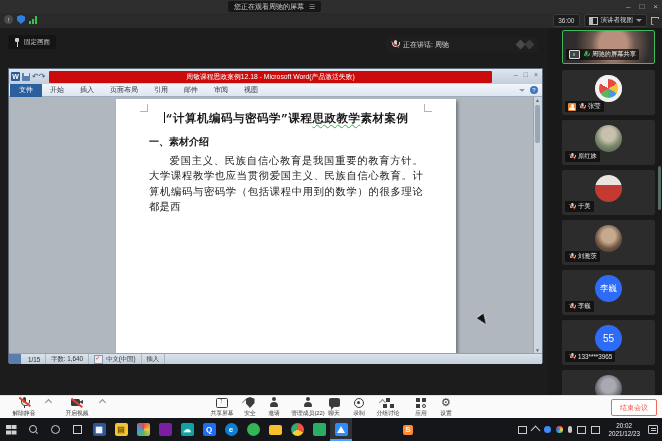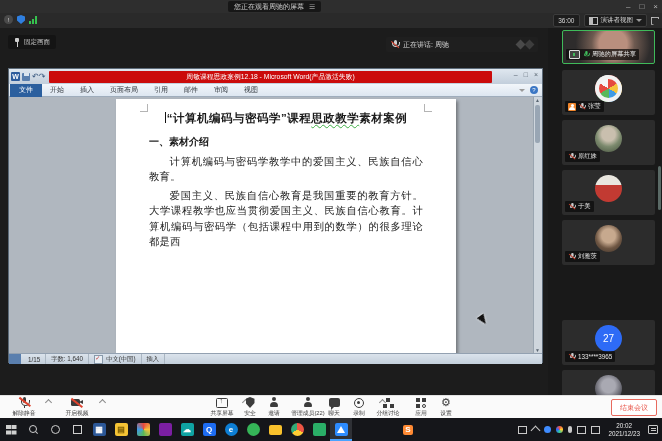"“计算机编码与密码学”课程思政教学素材案例" .page-inner { font-family: Liberation Sans, sans-serif -> Liberation Mono, monospace }
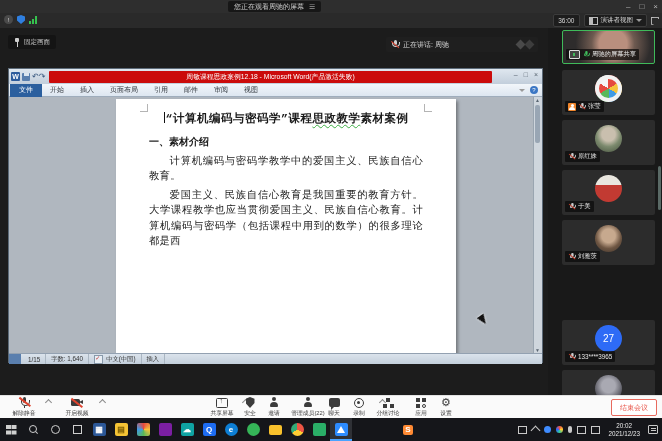"计算机编码与密码学教学中的爱国主义、民族自信心教育。" div.doc-p { html: <div>计算机编码与密码学教学中的爱国主义、民族自信心教育。</div> -> none }
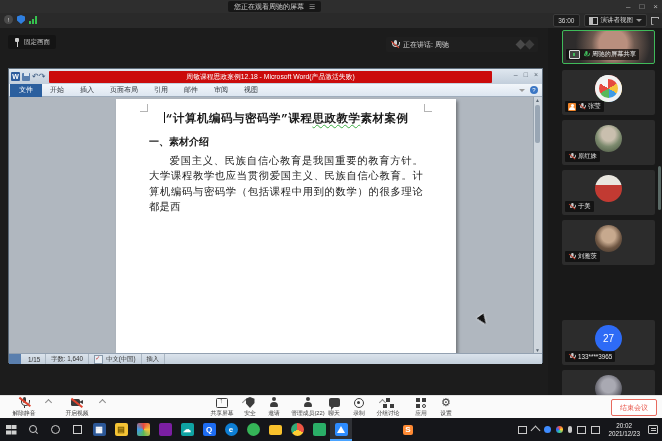"李巍" div.tile { html: none -> <div> <div>李巍</div> <div> <span> <i></i> </span> <span>李巍</span> </div> </div> }
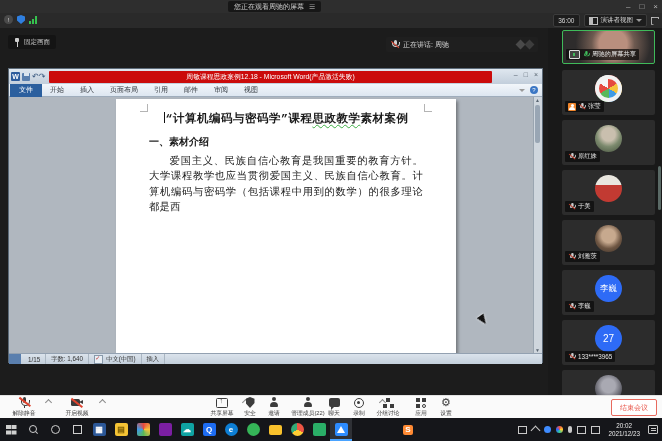"27" div.avatar { text: 27 -> 55 }
